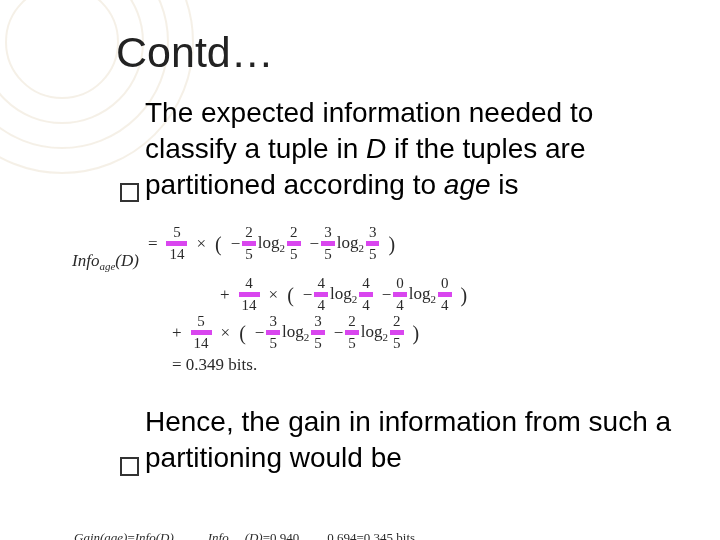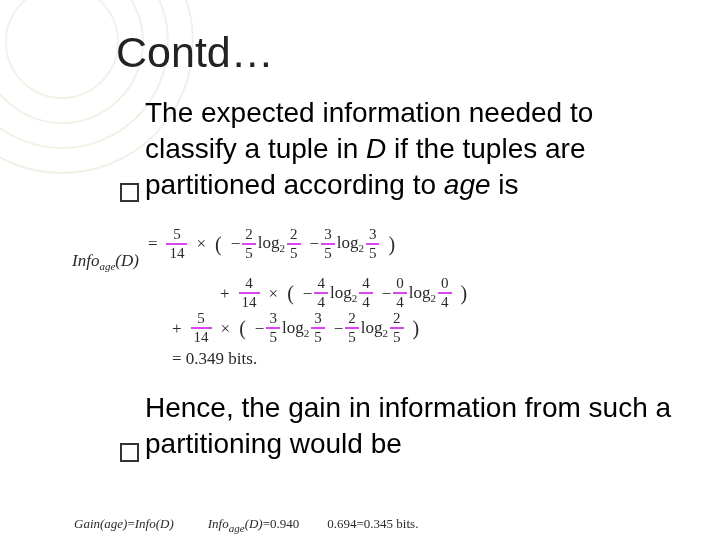"14" .frac .den { border-top: 2px solid #d946ef -> 5px solid #d946ef }
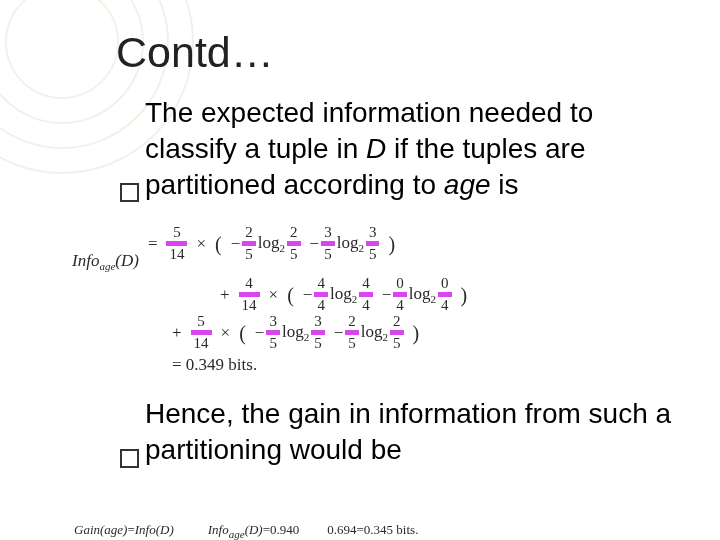"Hence, the gain in information" .pt2 { margin-top: 18px -> 26px }
